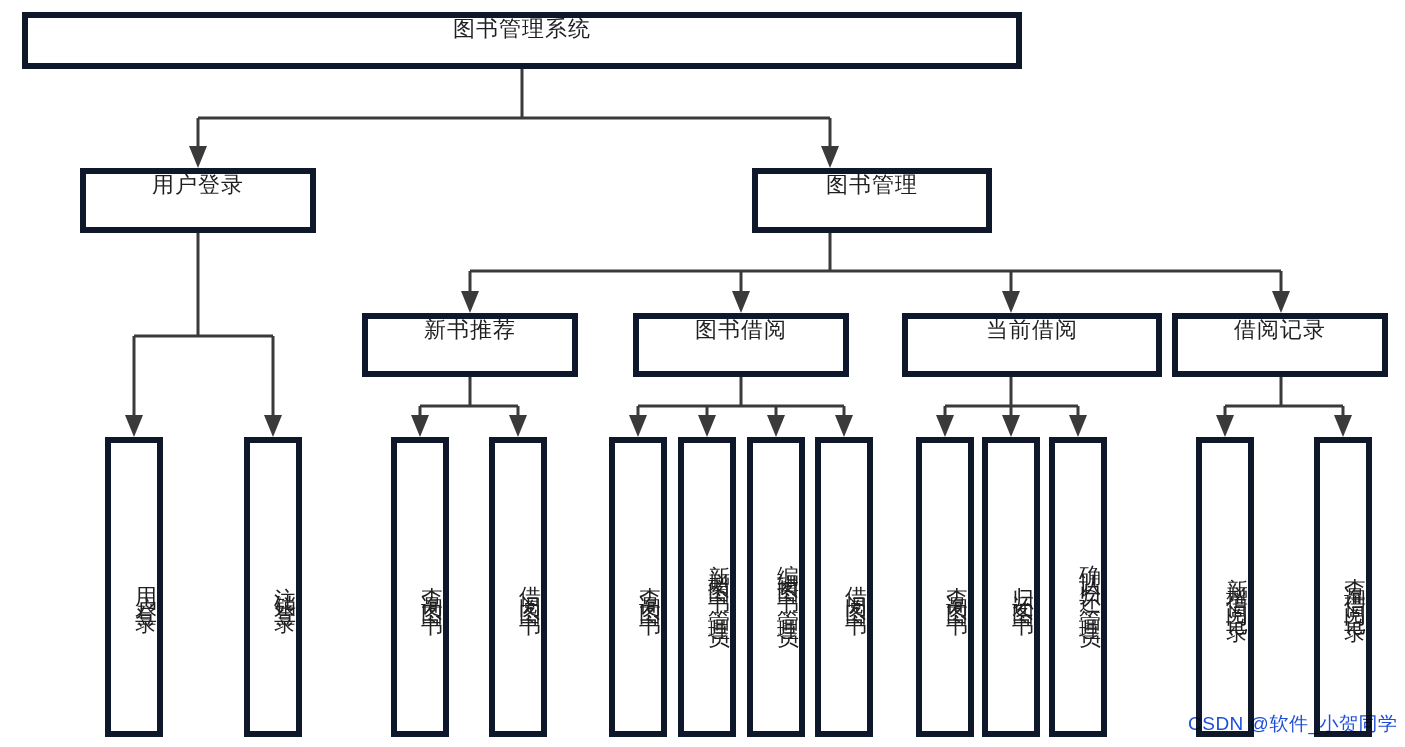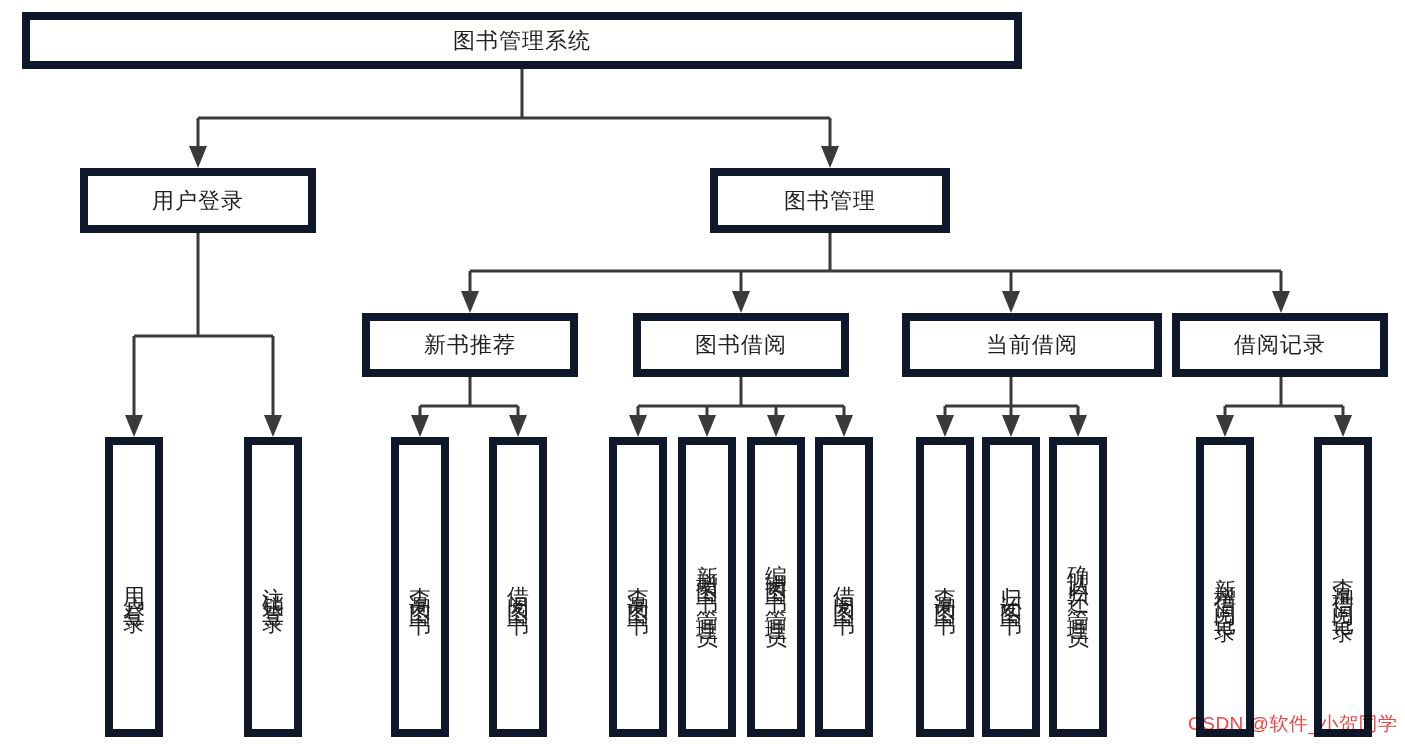"图书管理系统" .box { align-items: center -> none; border: 8px solid #0f172a -> 6px solid #0f172a }
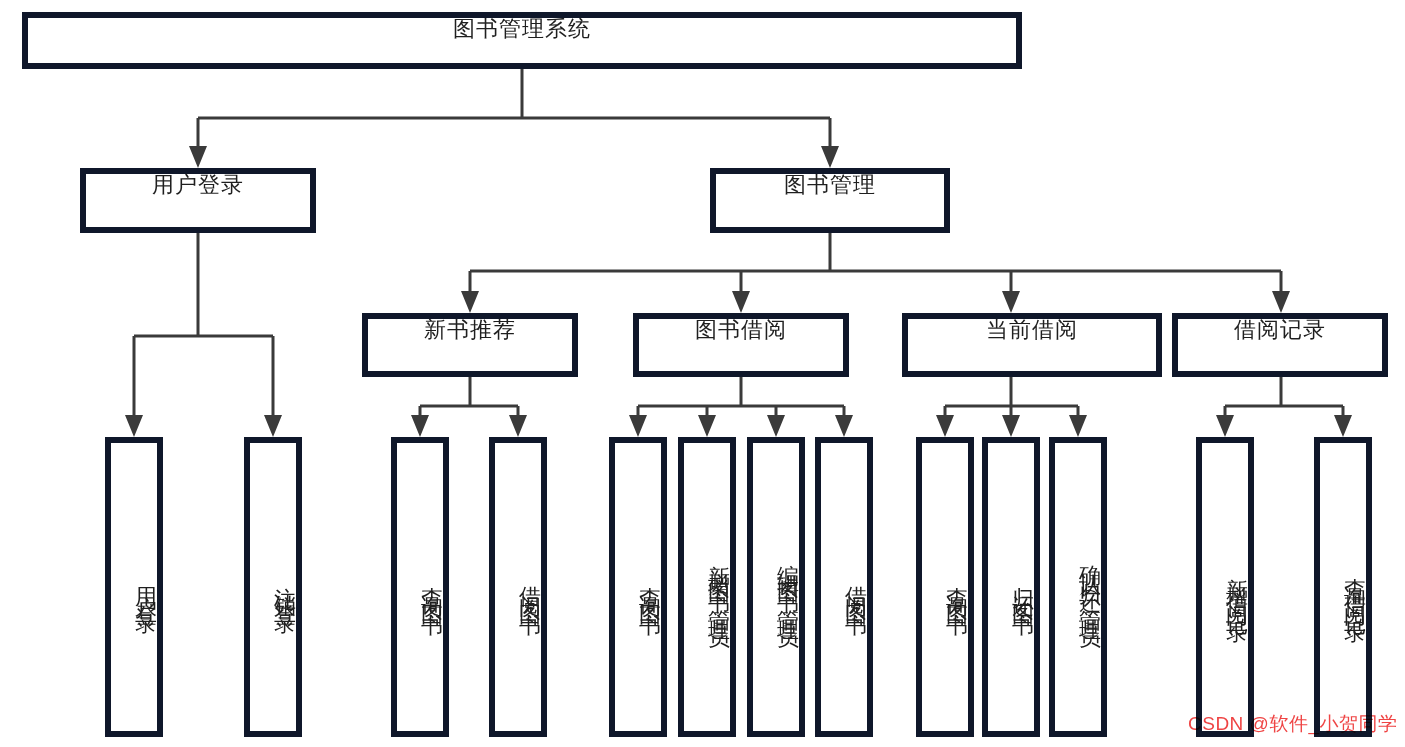"图书管理" div.box { left: 710px -> 752px }
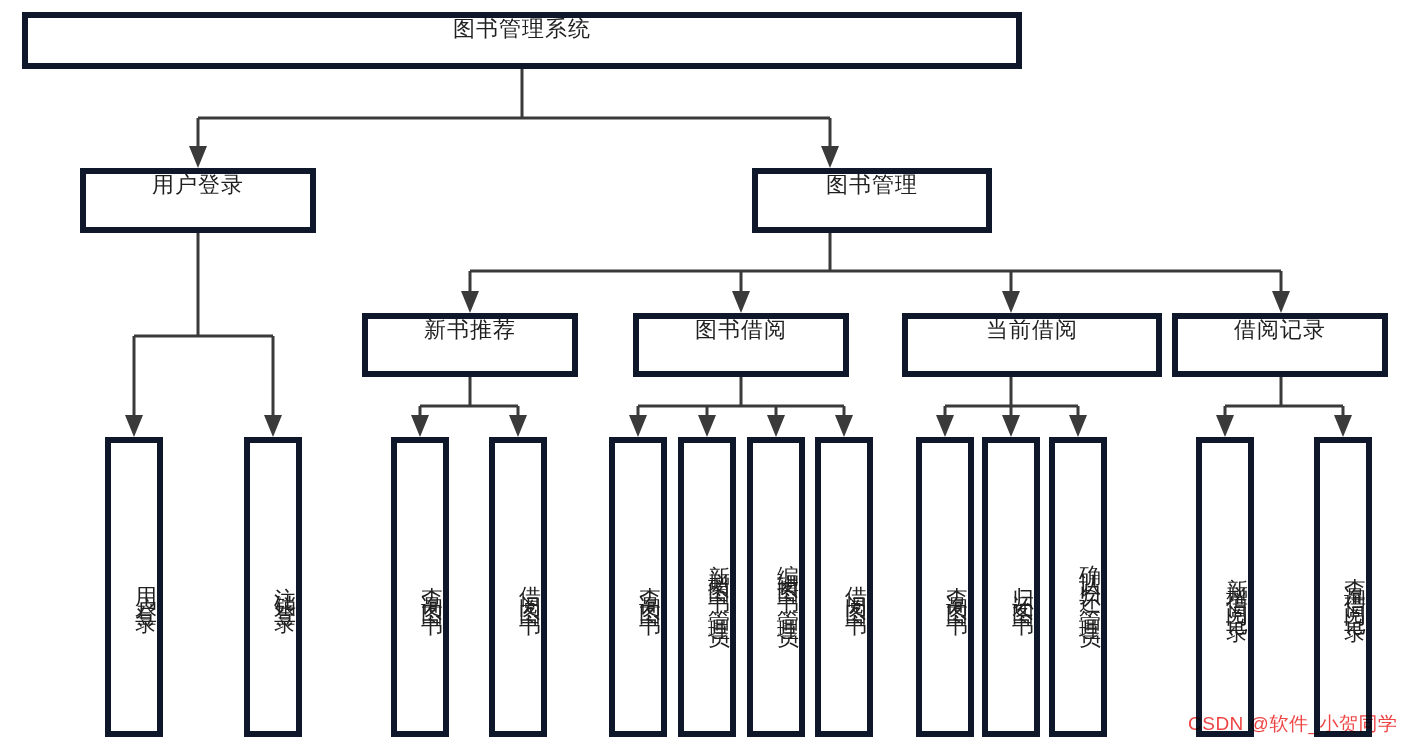"CSDN @软件_小贺同学" .watermark { color: #ef4444 -> #1d4ed8 }
